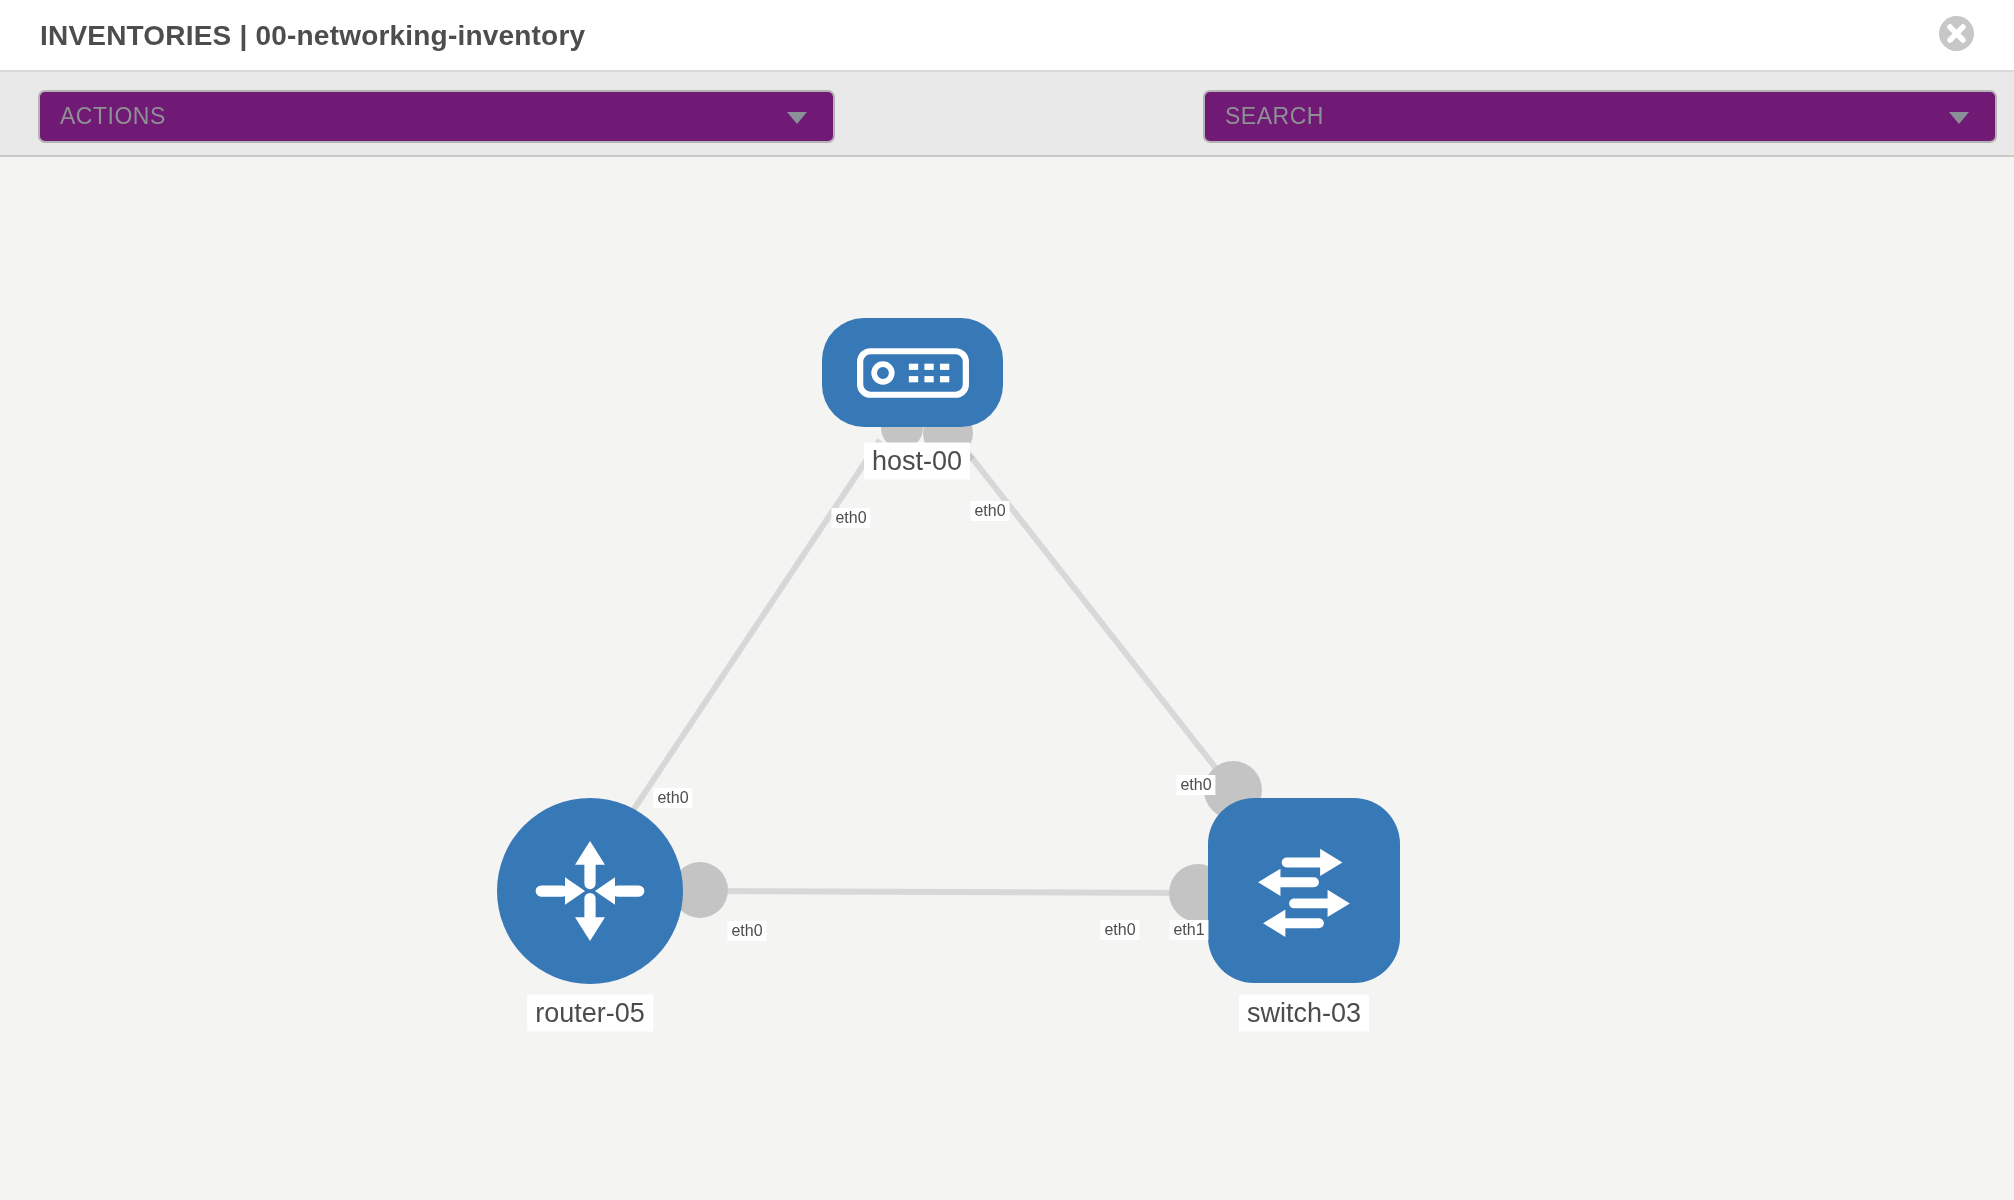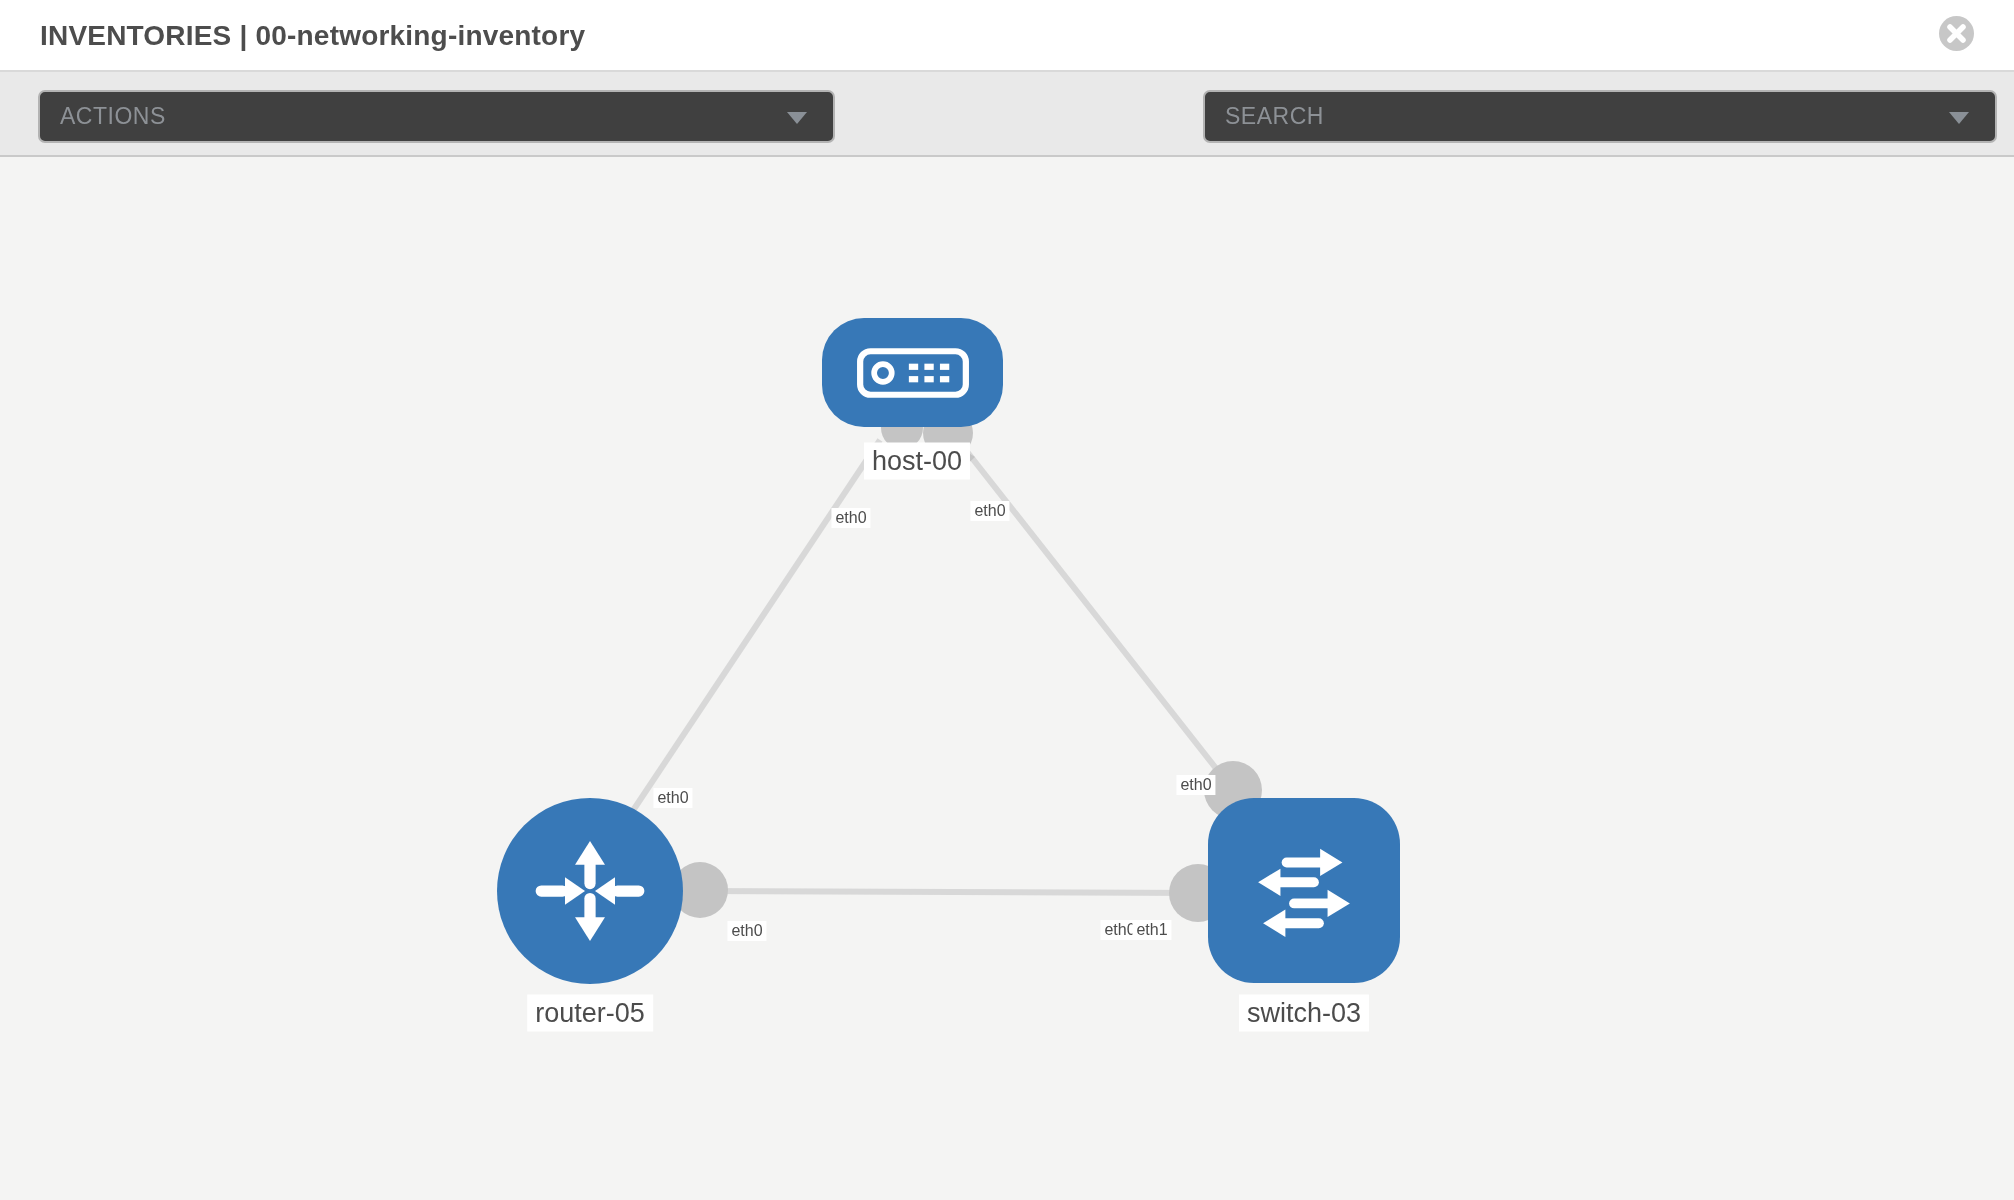"ACTIONS" .dd-box { background: #404040 -> #701a75 }
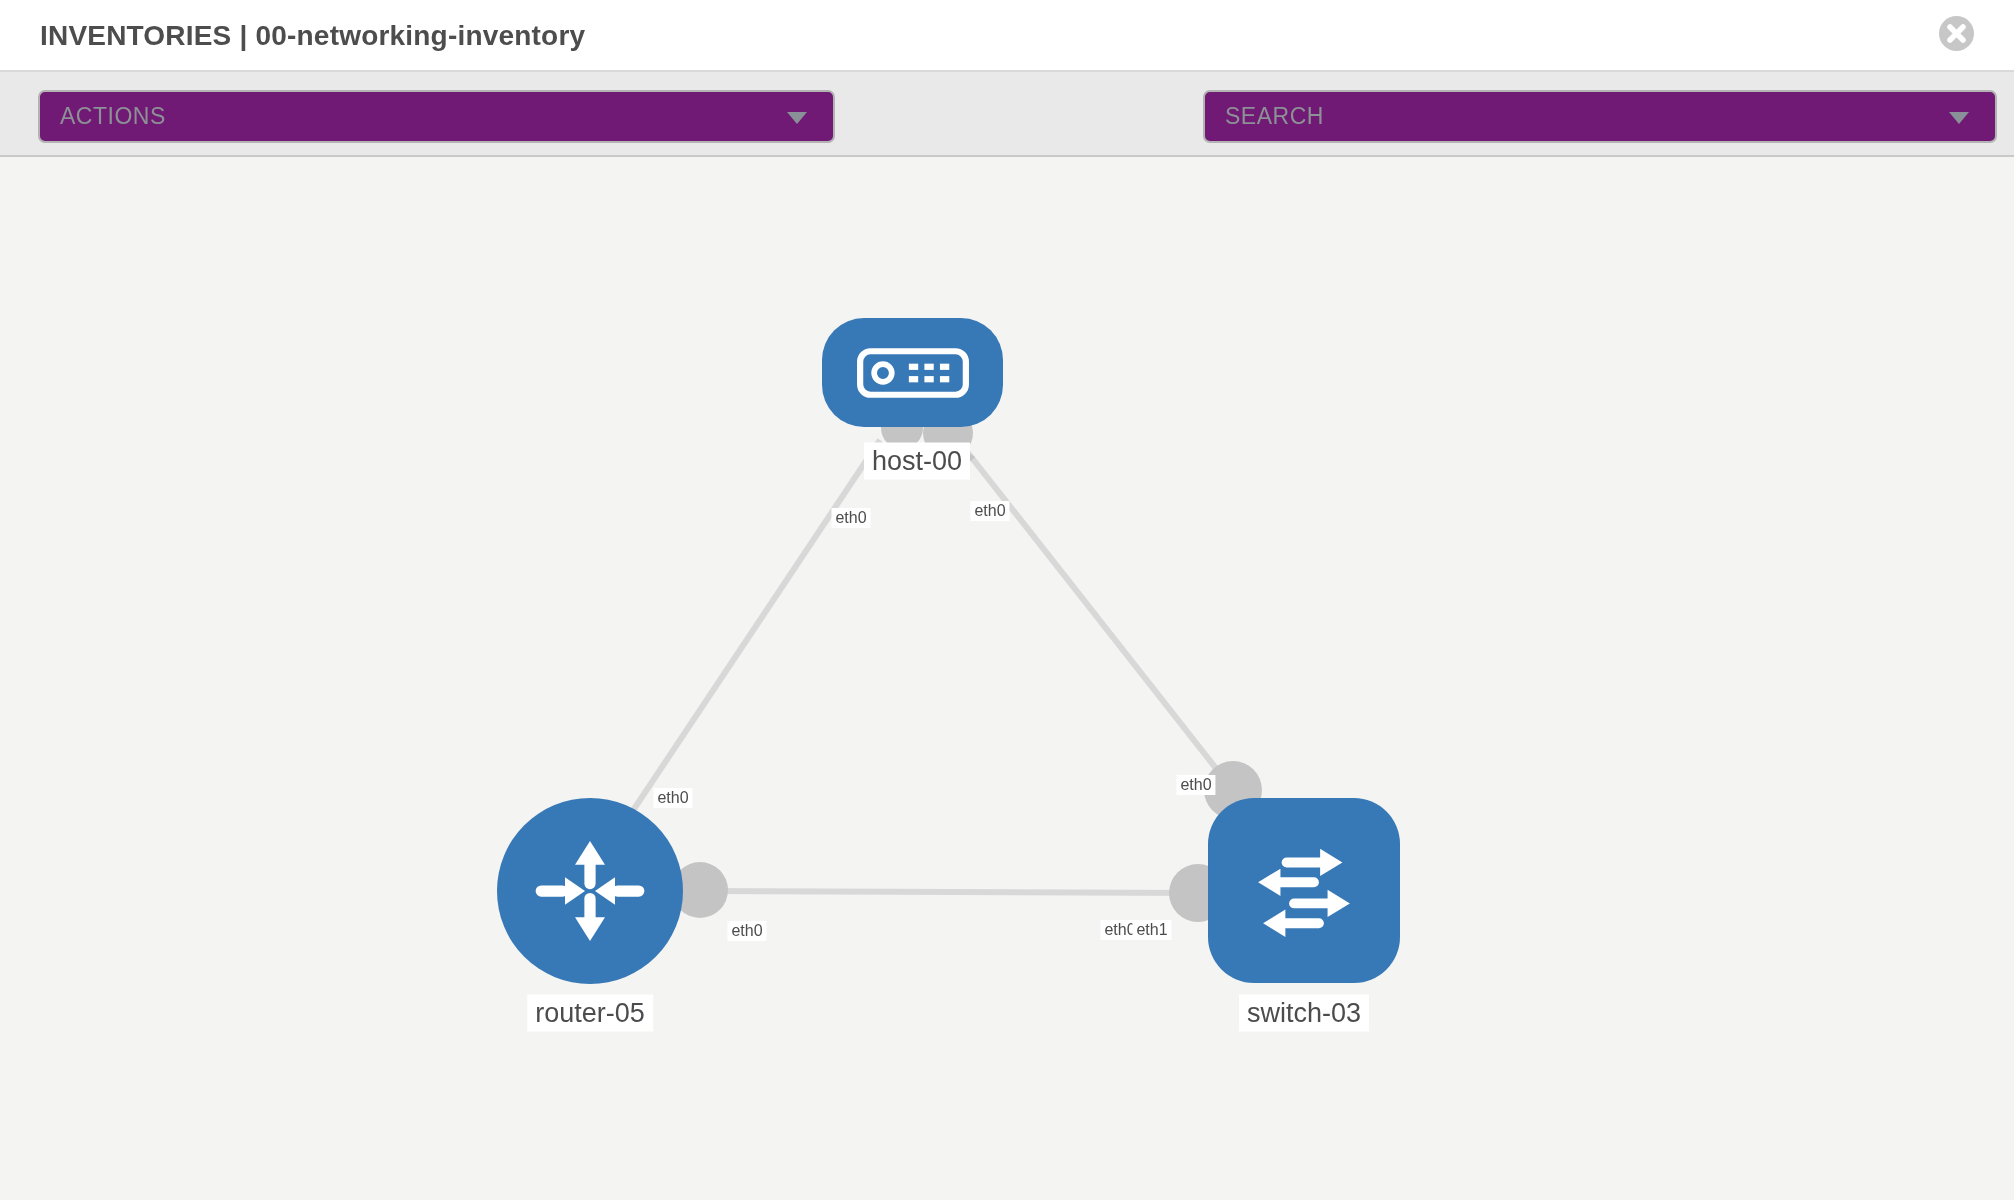"eth1" div.chip { left: 1152px -> 1189px }
